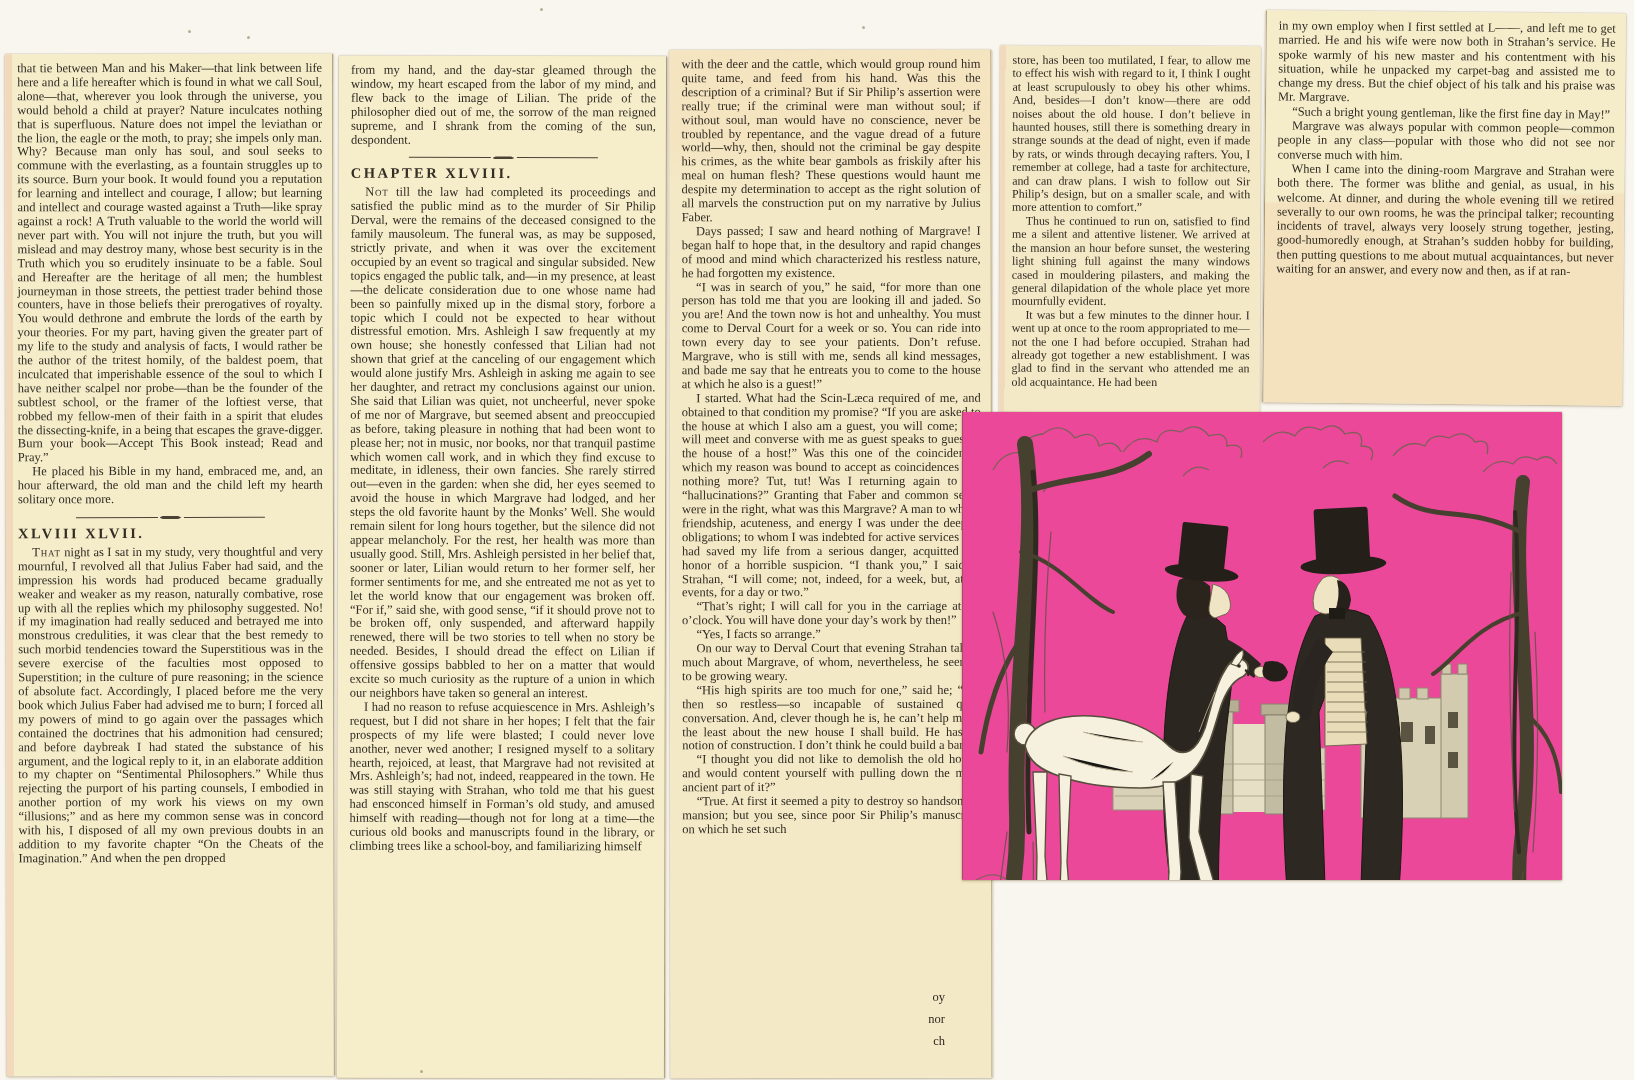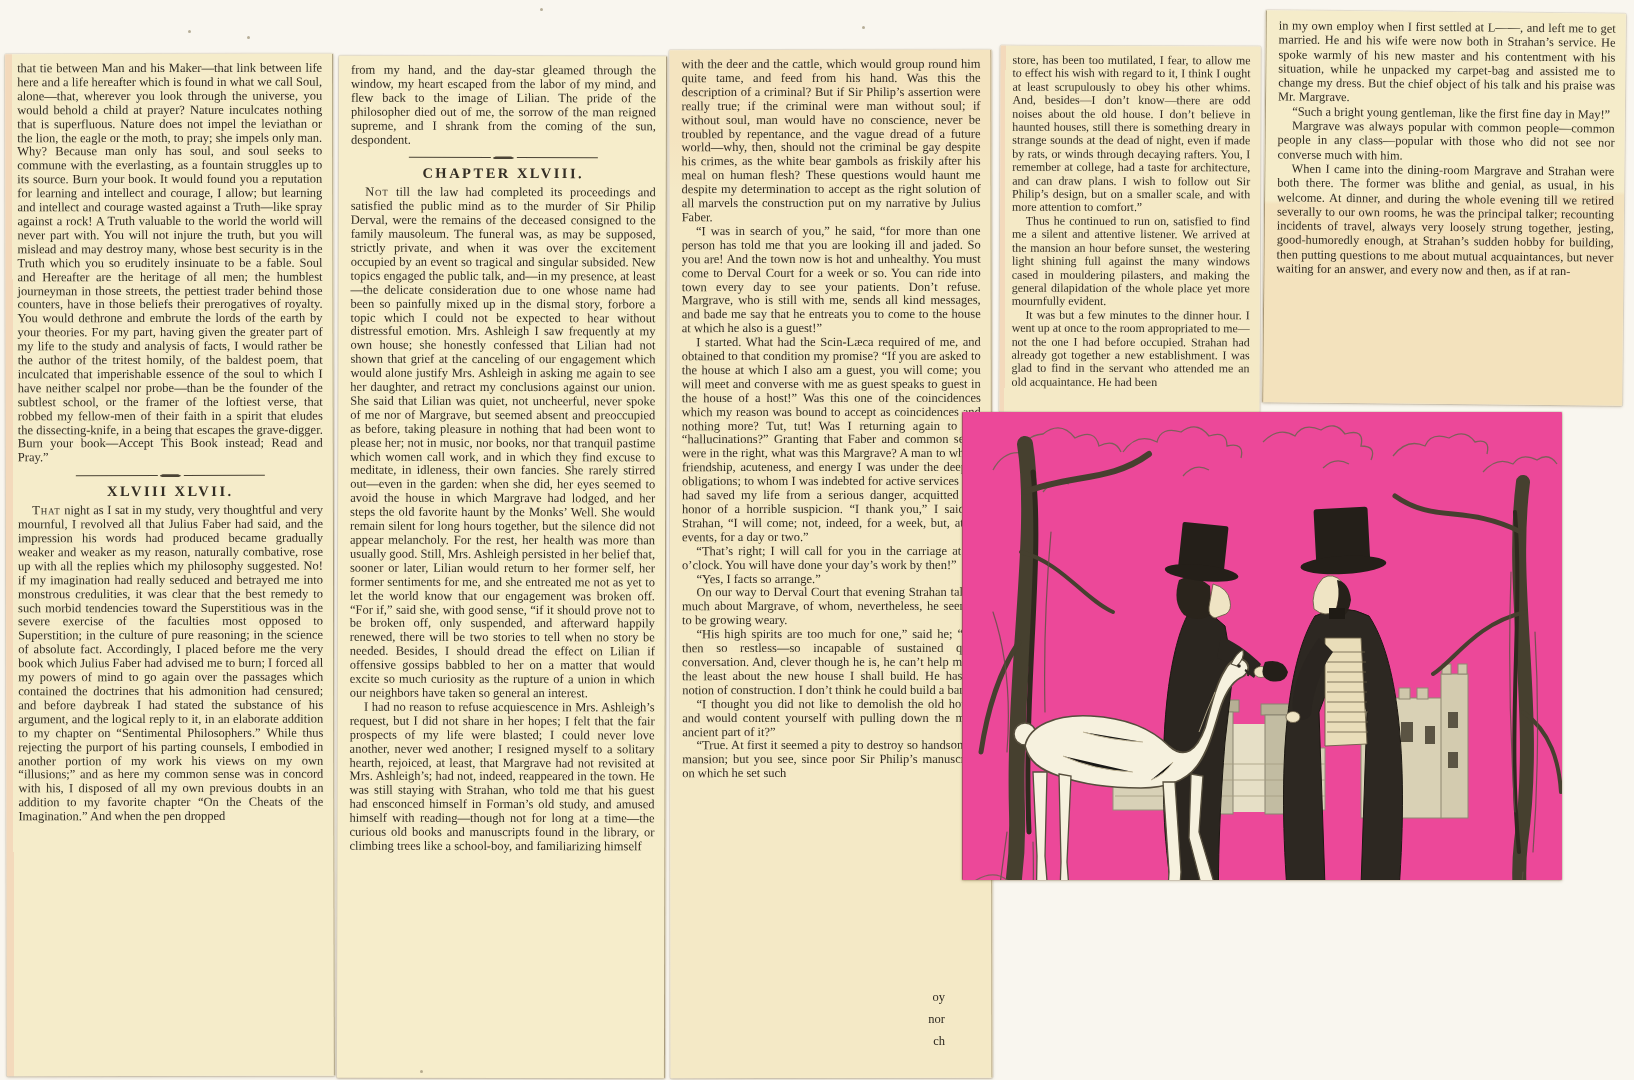"CHAPTER XLVIII." .chapter { text-align: center -> none }
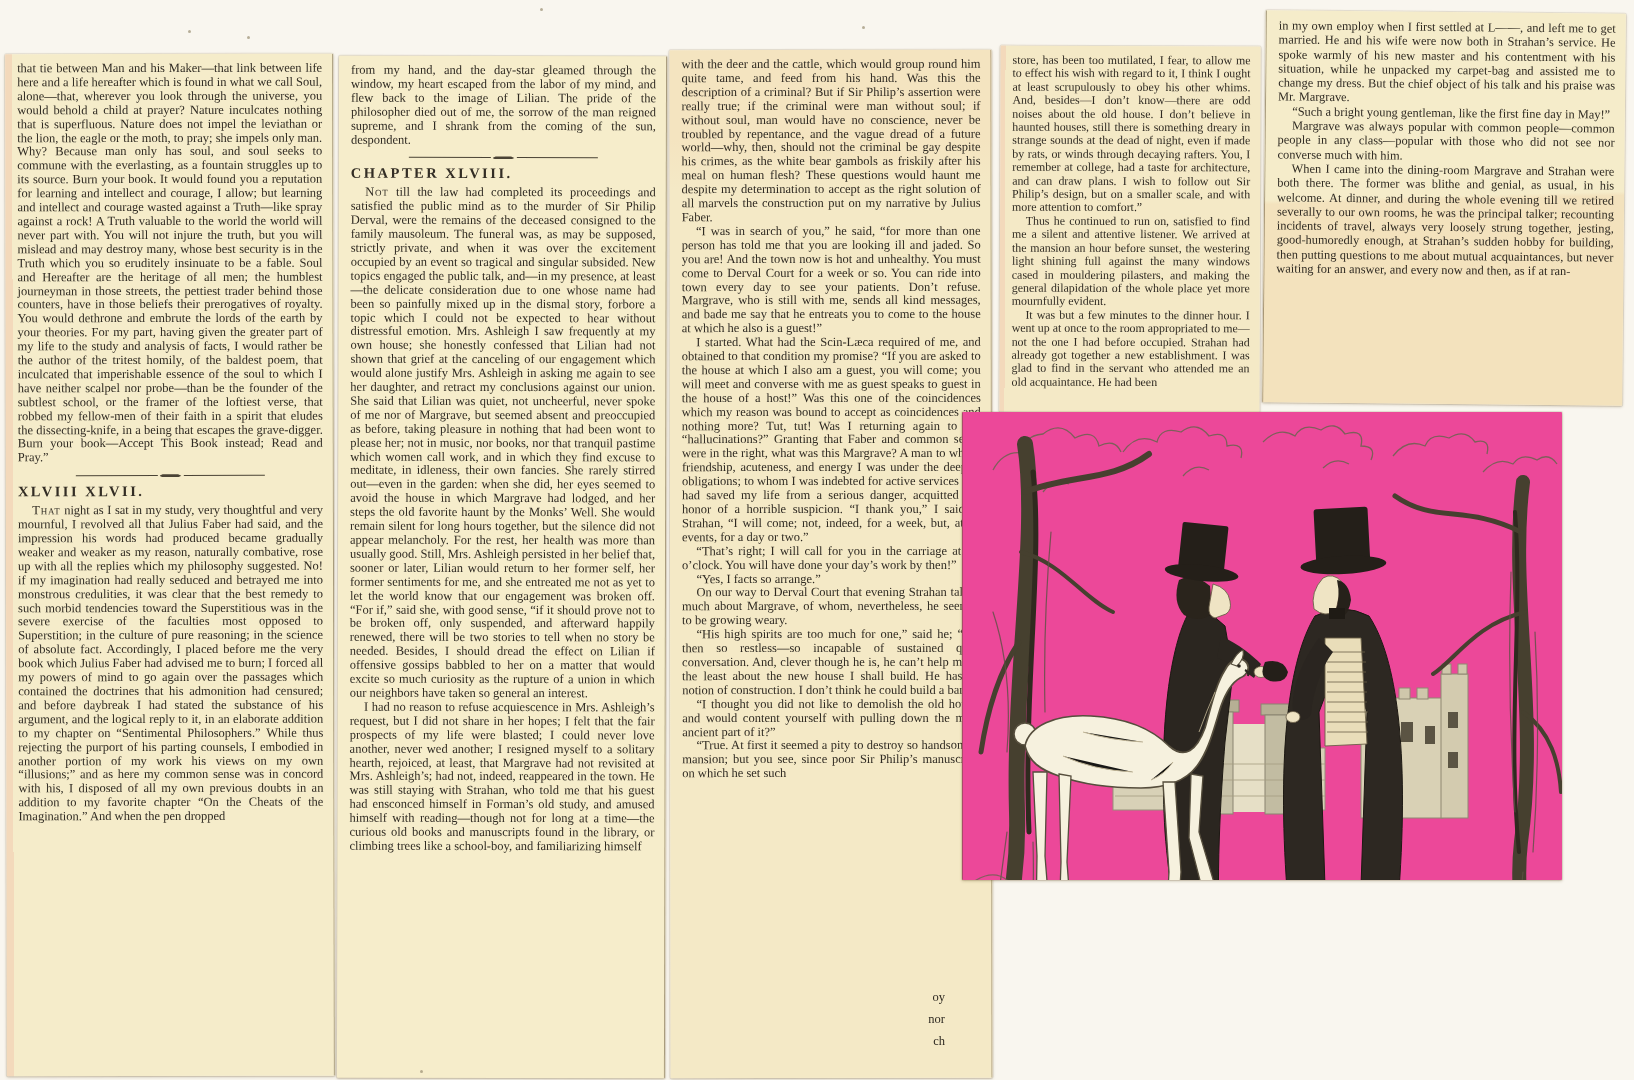"Days passed; I saw and" p.para { html: none -> <p>Days passed; I saw and heard nothing of Margrave! I began half to hope that, in the desultory and rapid changes of mood and mind which characterized his restless nature, he had forgotten my existence.</p> }
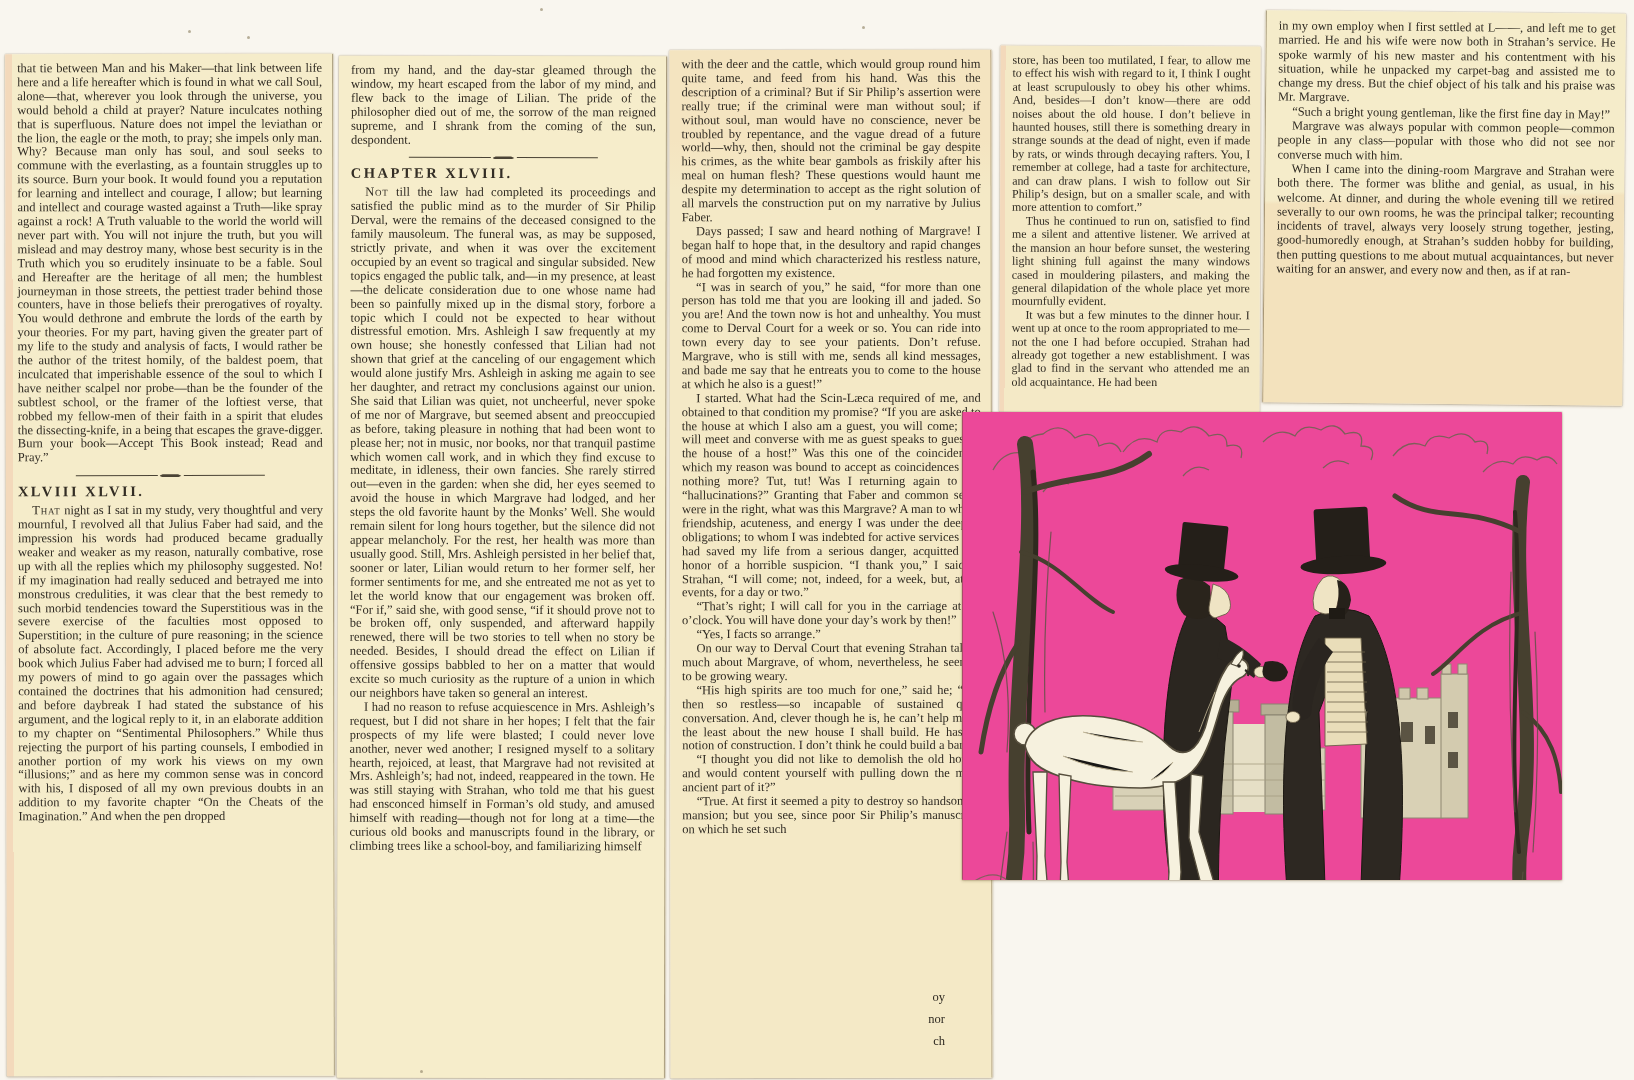"He placed his Bible in" p.para { html: none -> <p>He placed his Bible in my hand, embraced me, and, an hour afterward, the old man and the child left my hearth solitary once more.</p> }
